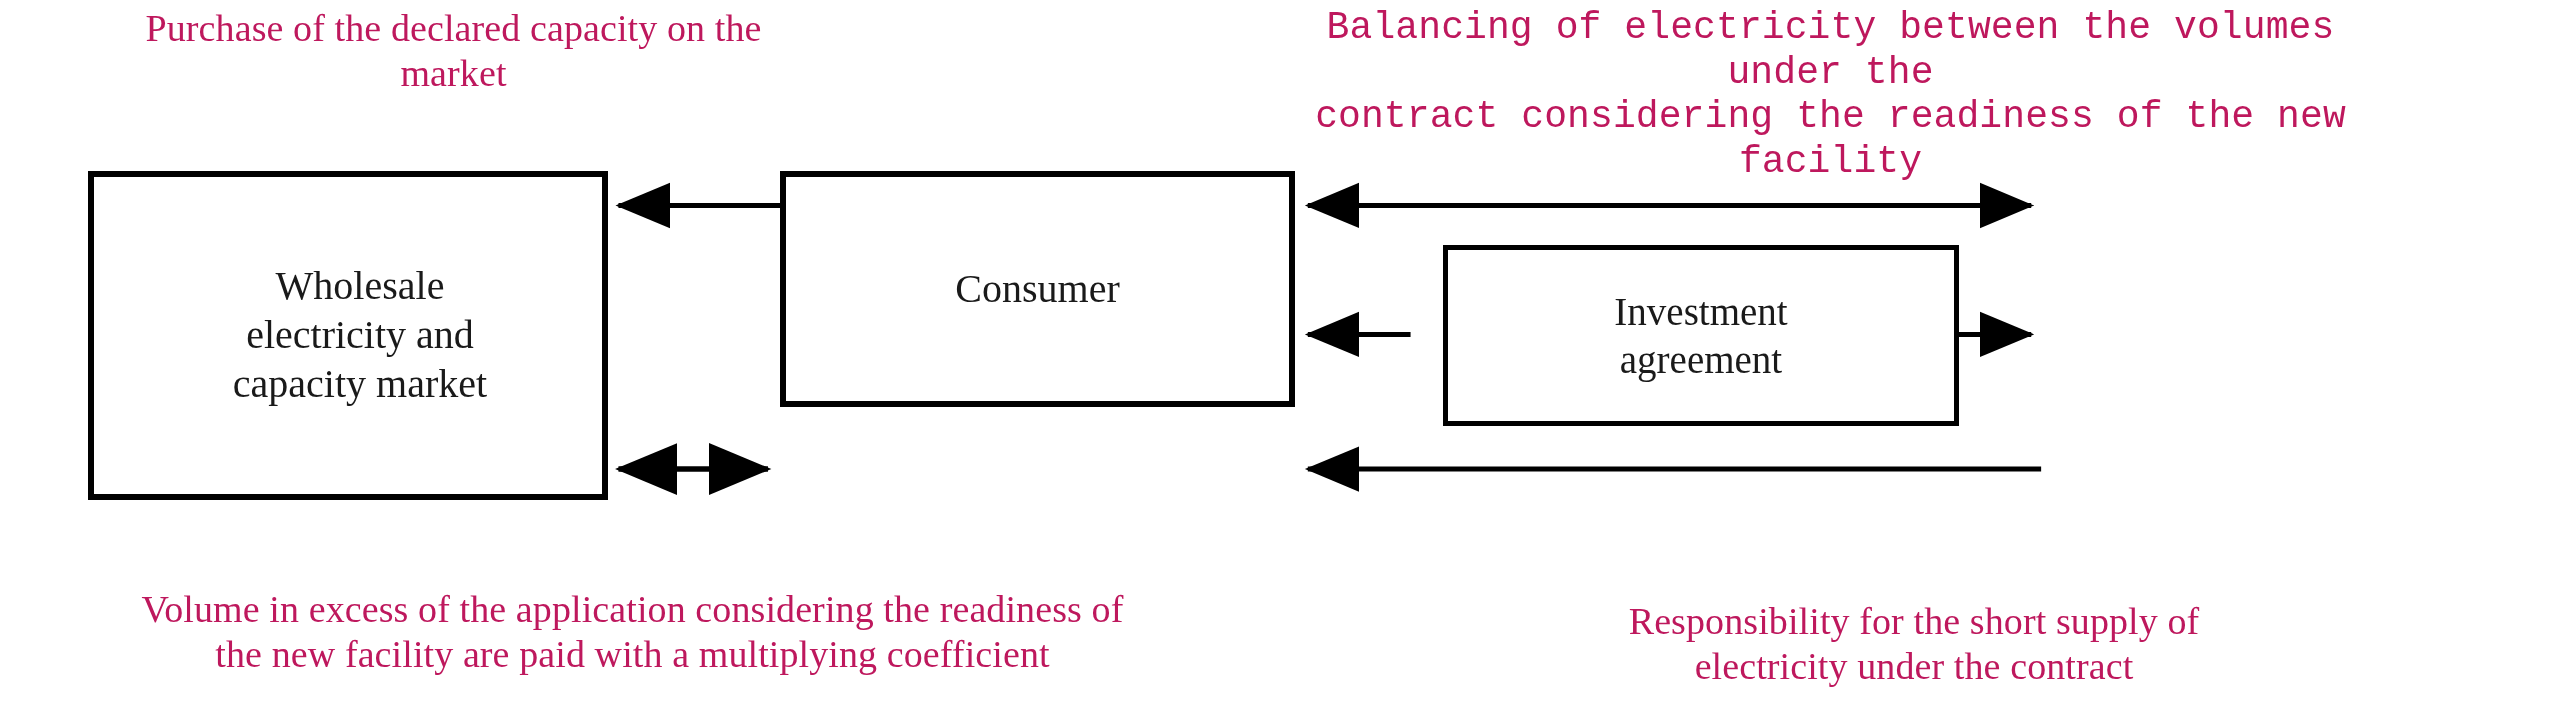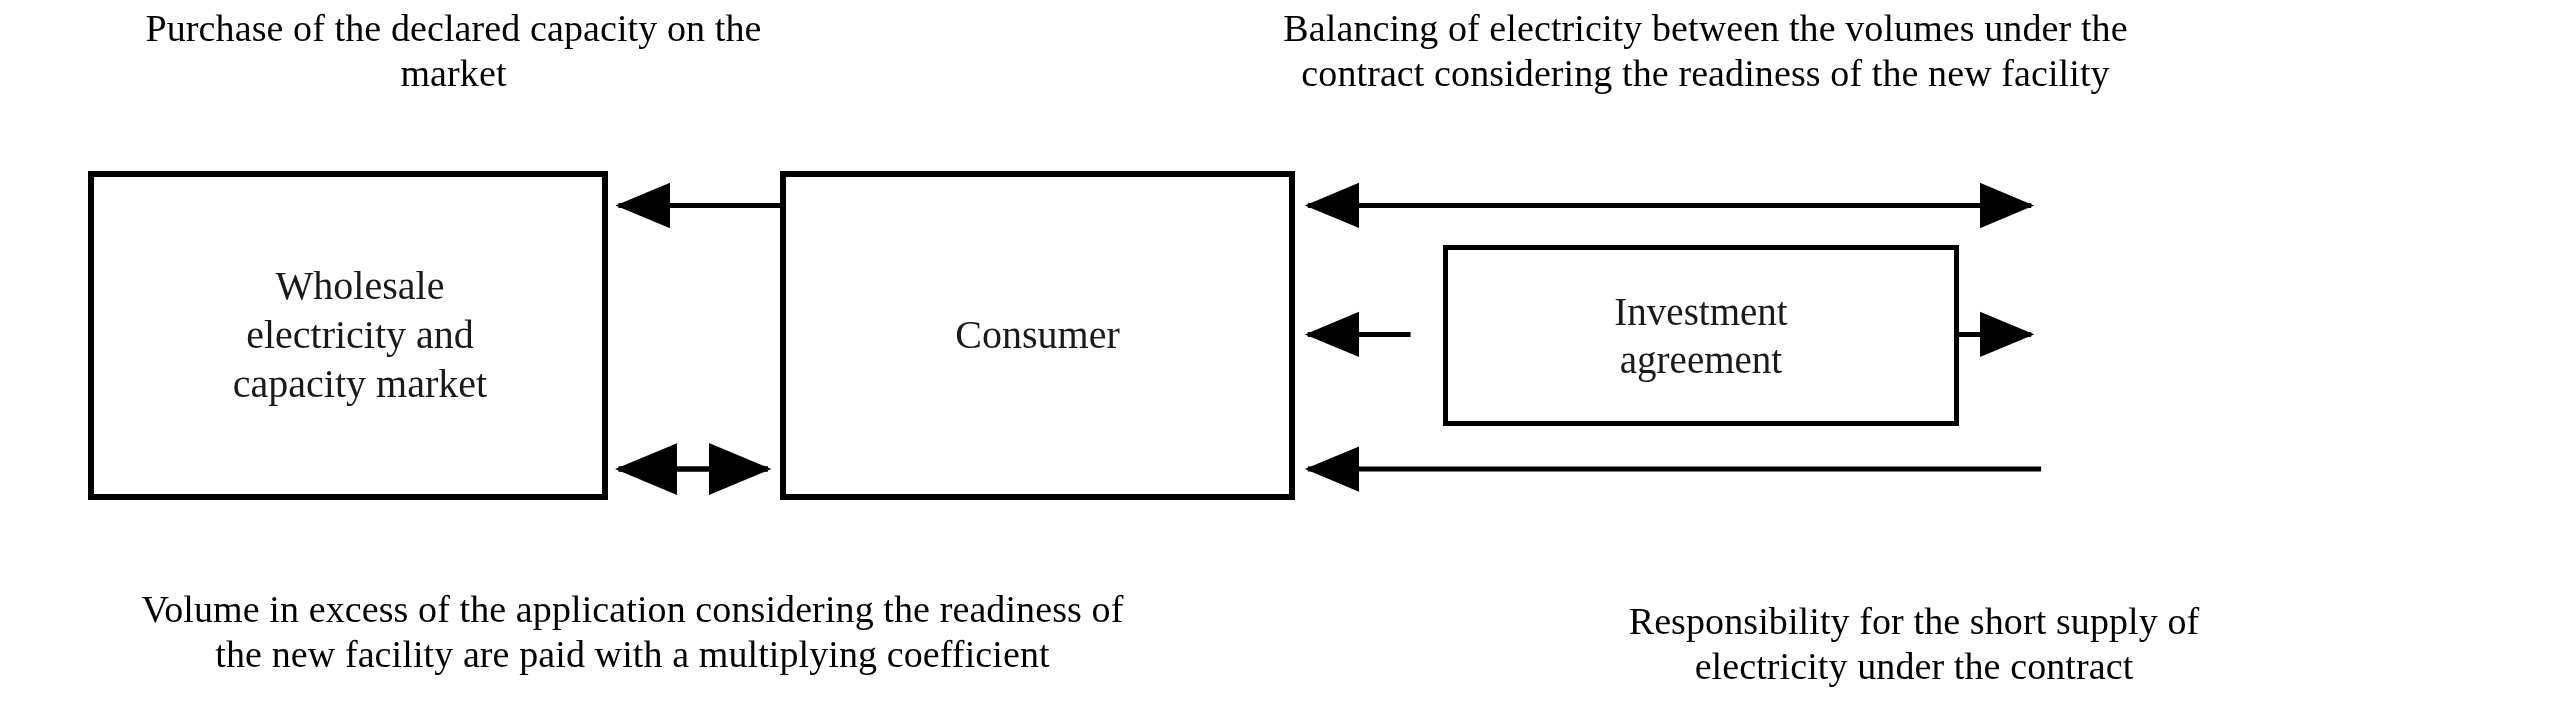"Purchase of the declared capacity" .caption { color: #000000 -> #be185d }
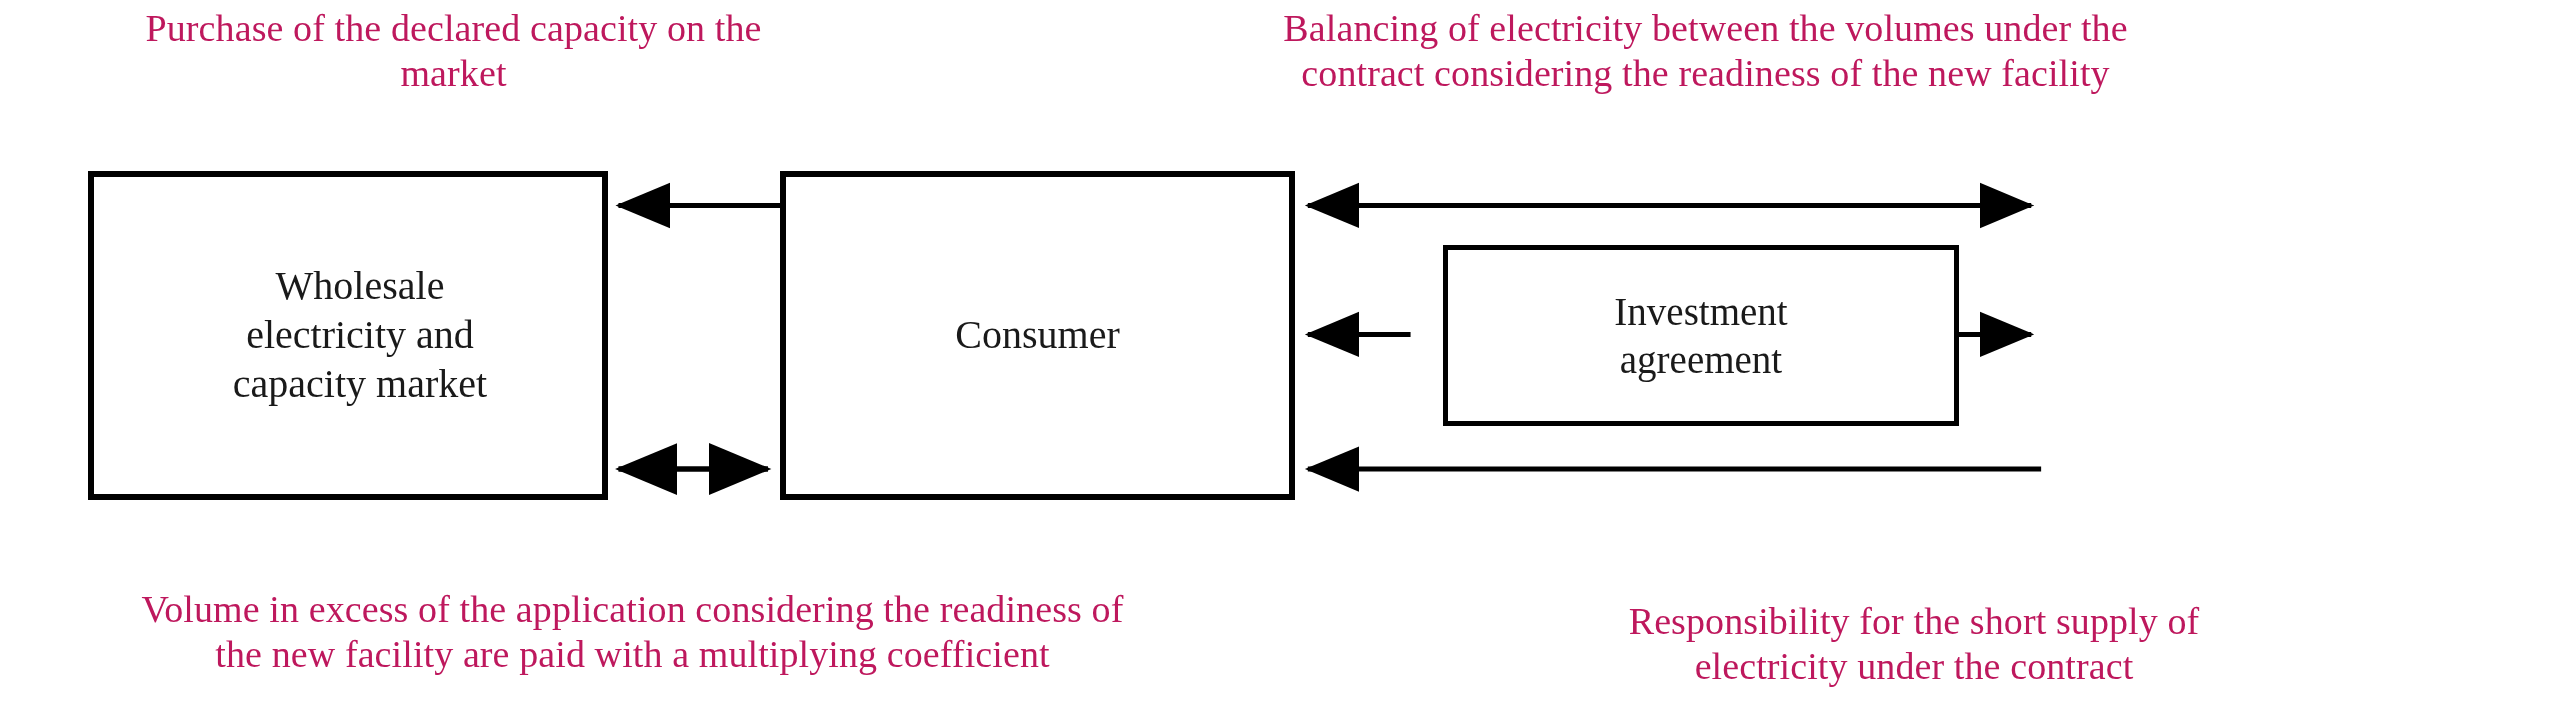"Balancing of electricity between the" #caption-top-right { font-family: none -> Liberation Mono, monospace; left: 1181px -> 1306px }
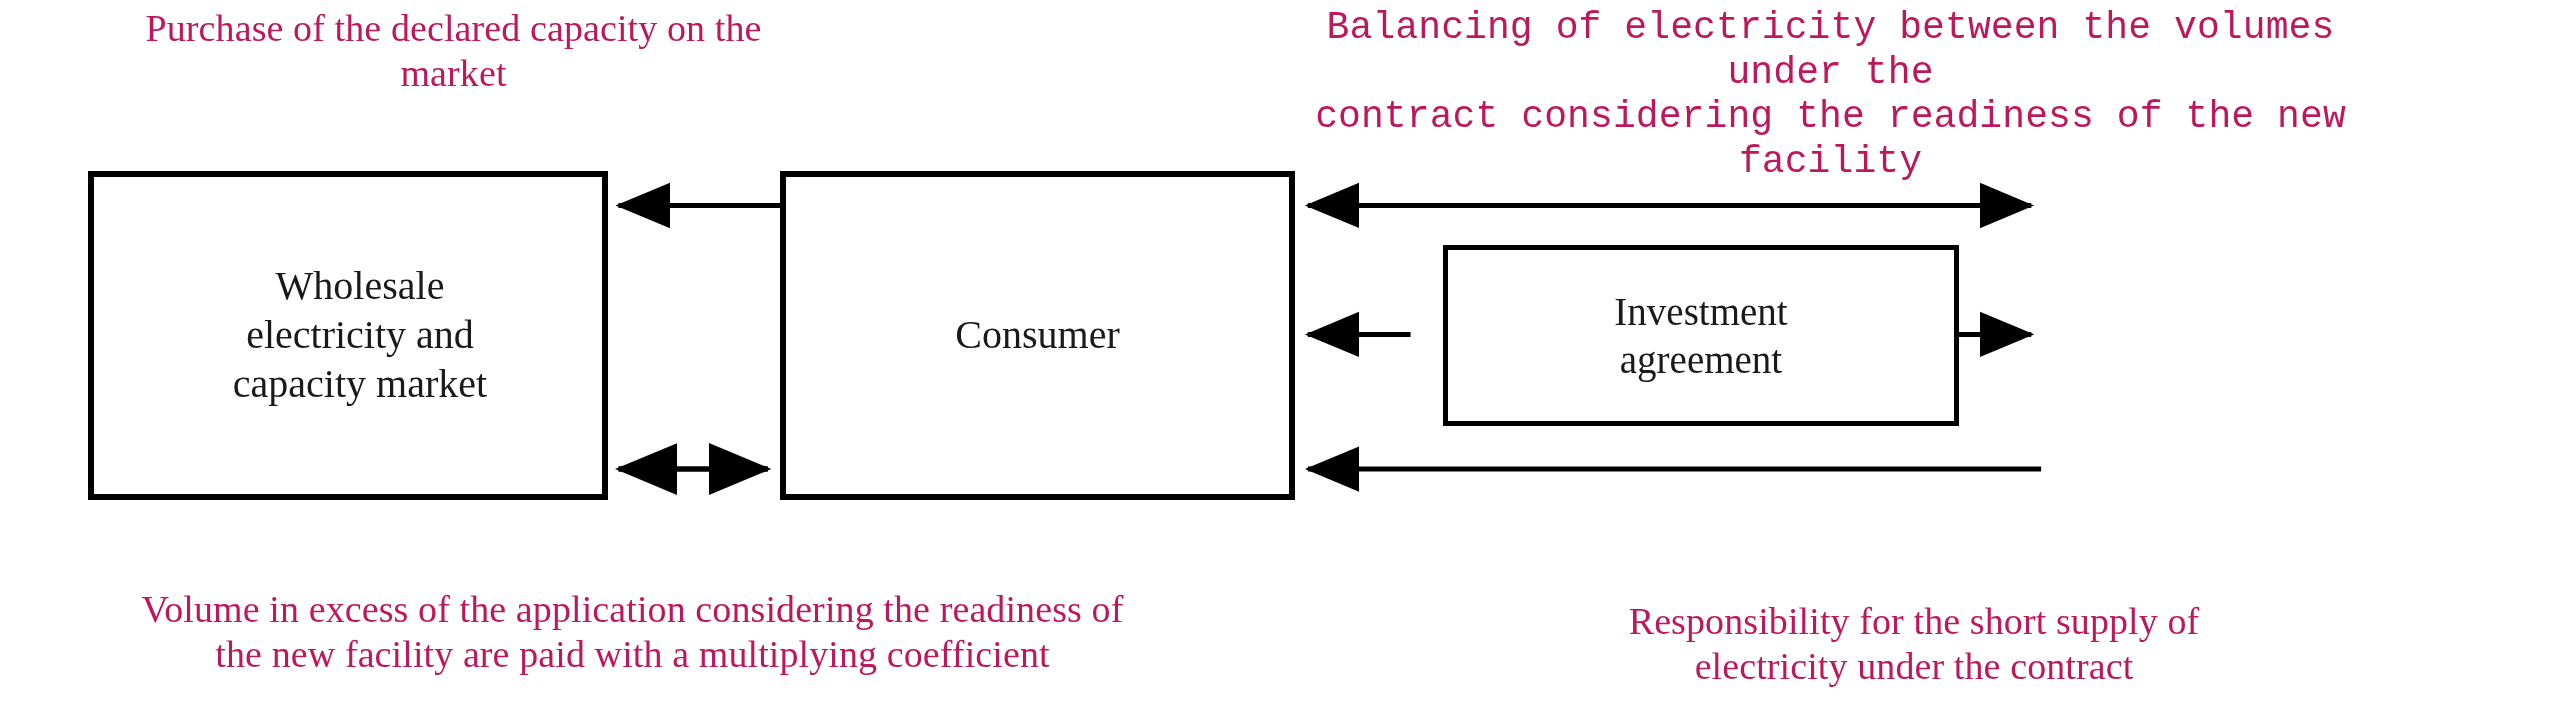"Consumer" #node-consumer { height: 329px -> 236px }
